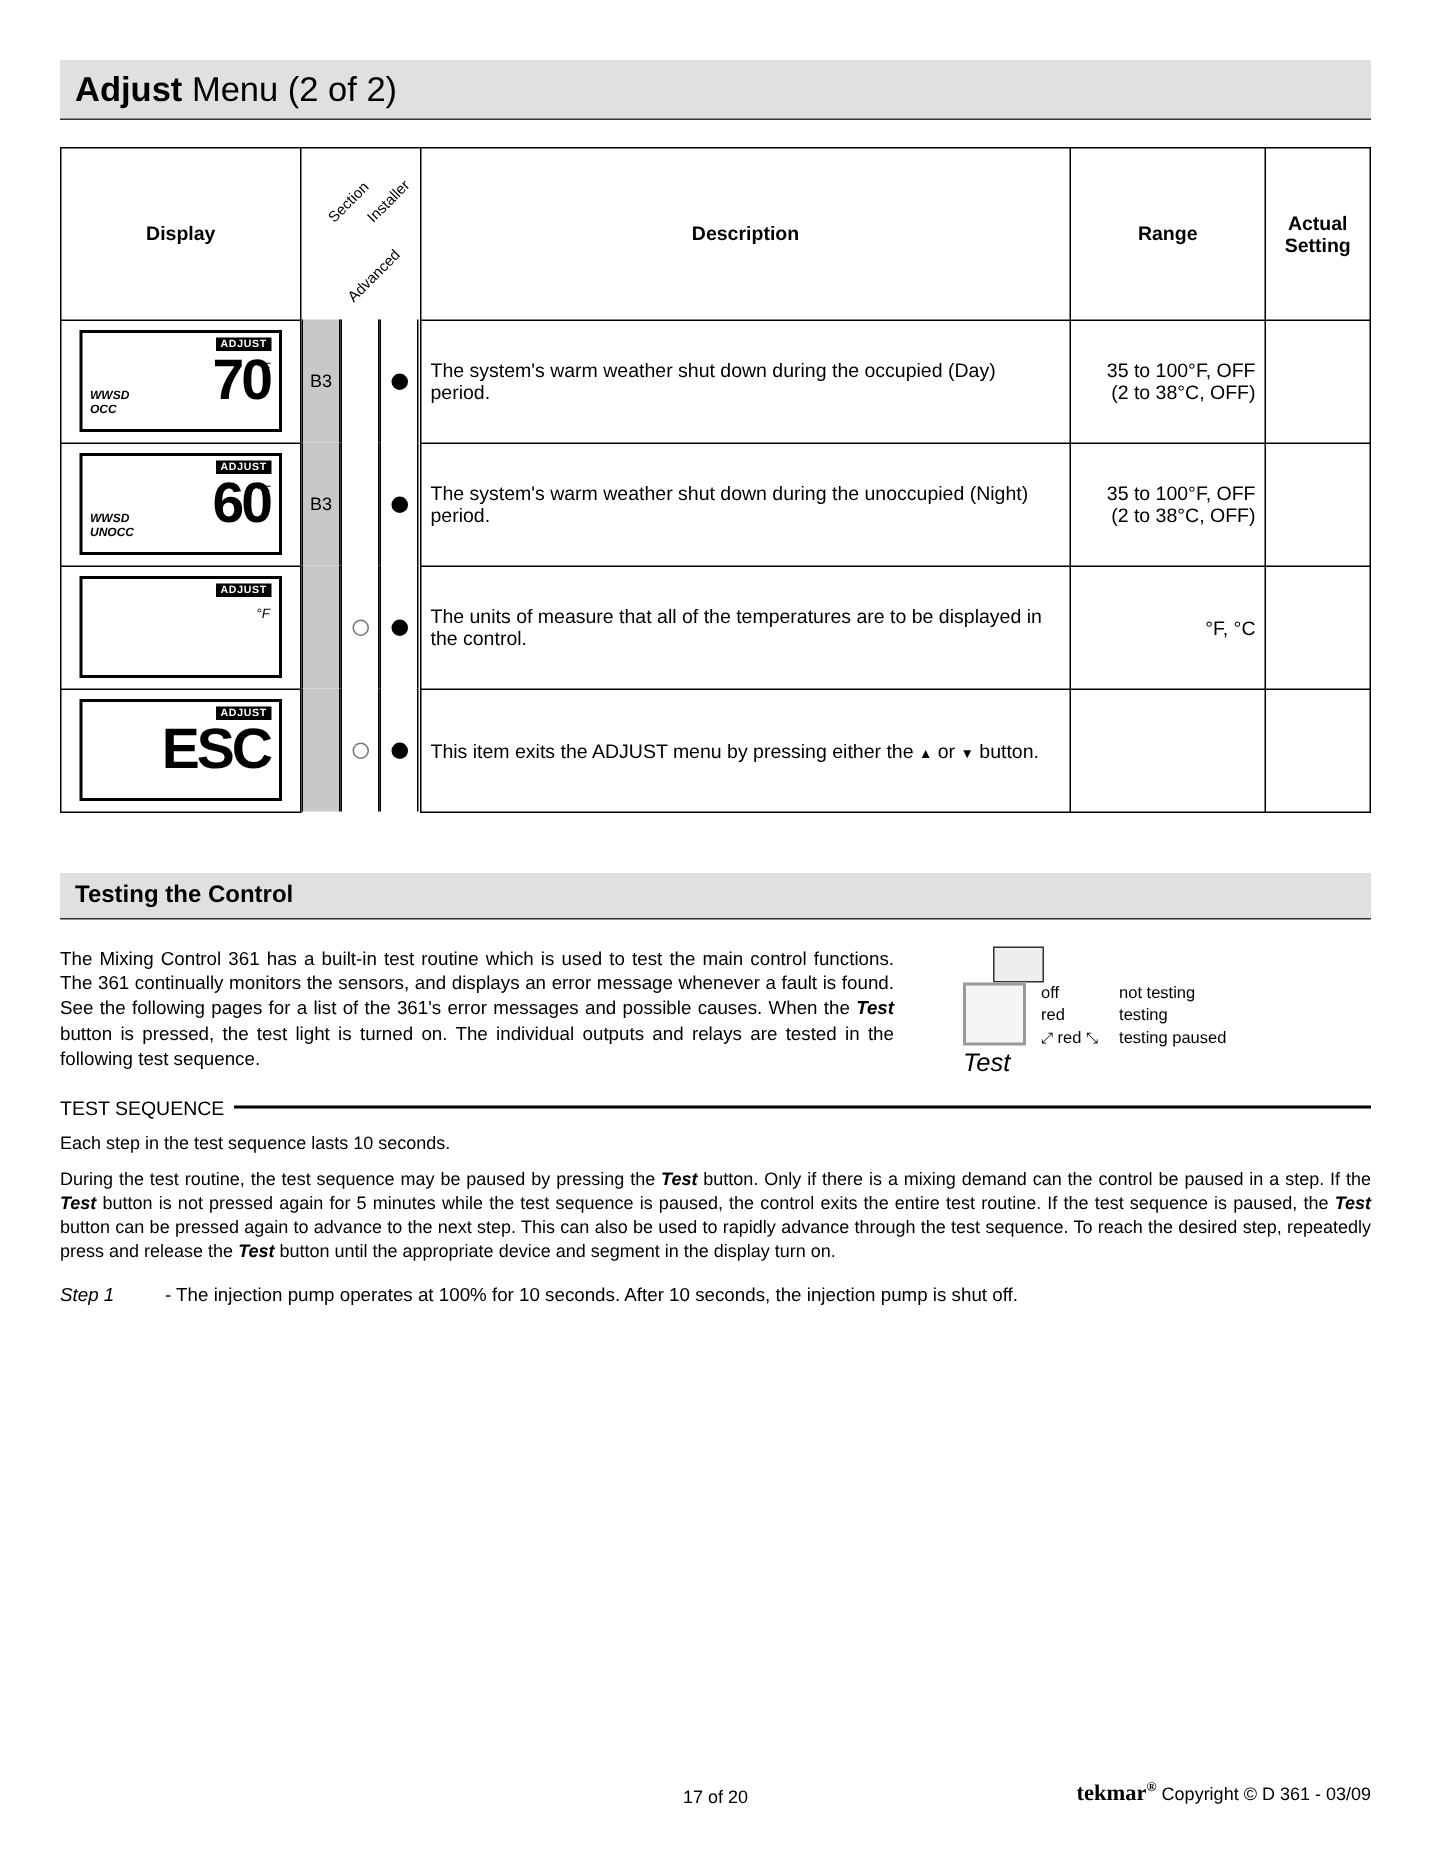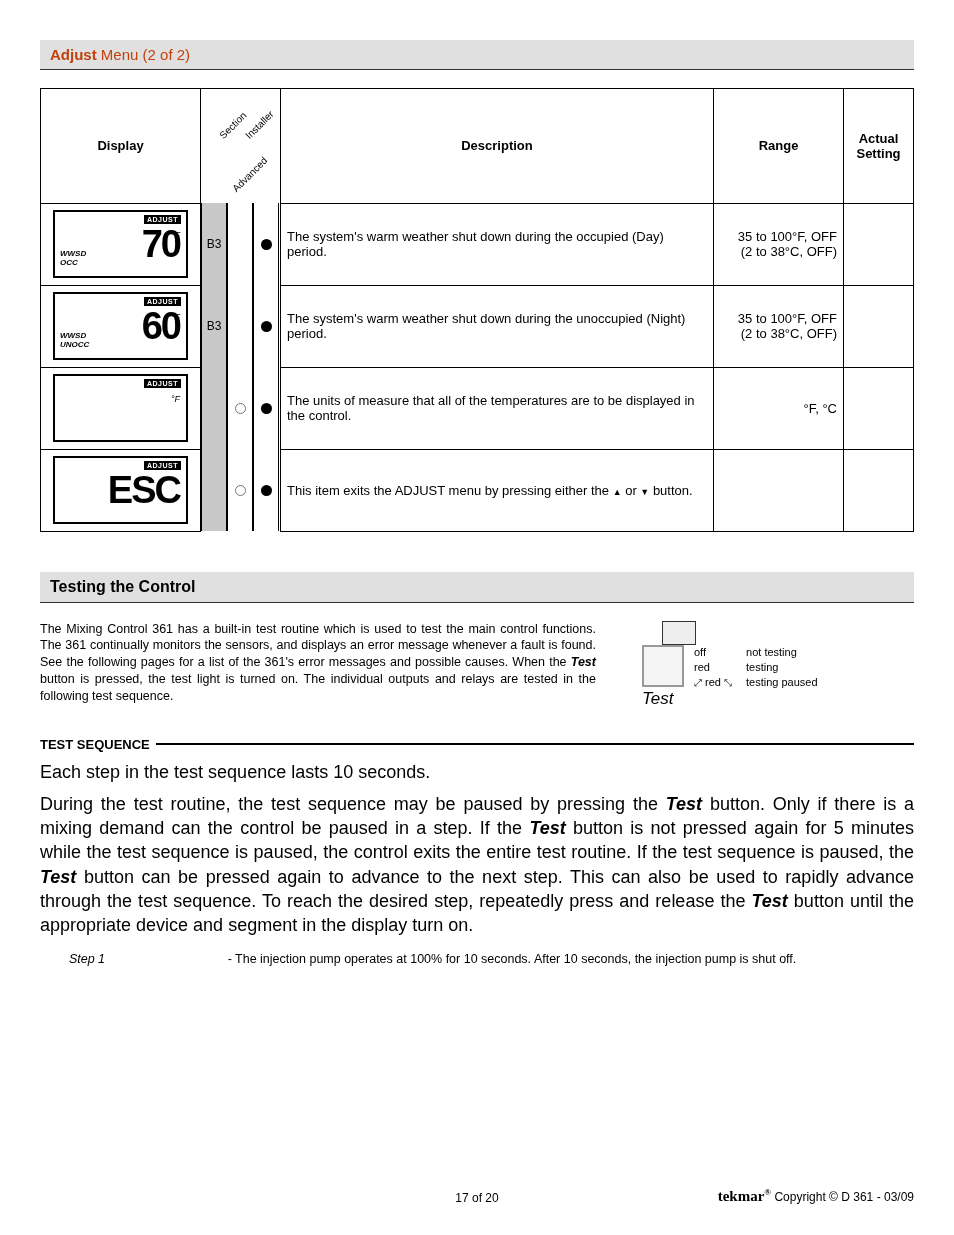"Adjust Menu (2 of 2)" .page-header-bar { color: #c2410c -> #000000; font-size: 15px -> 23px }
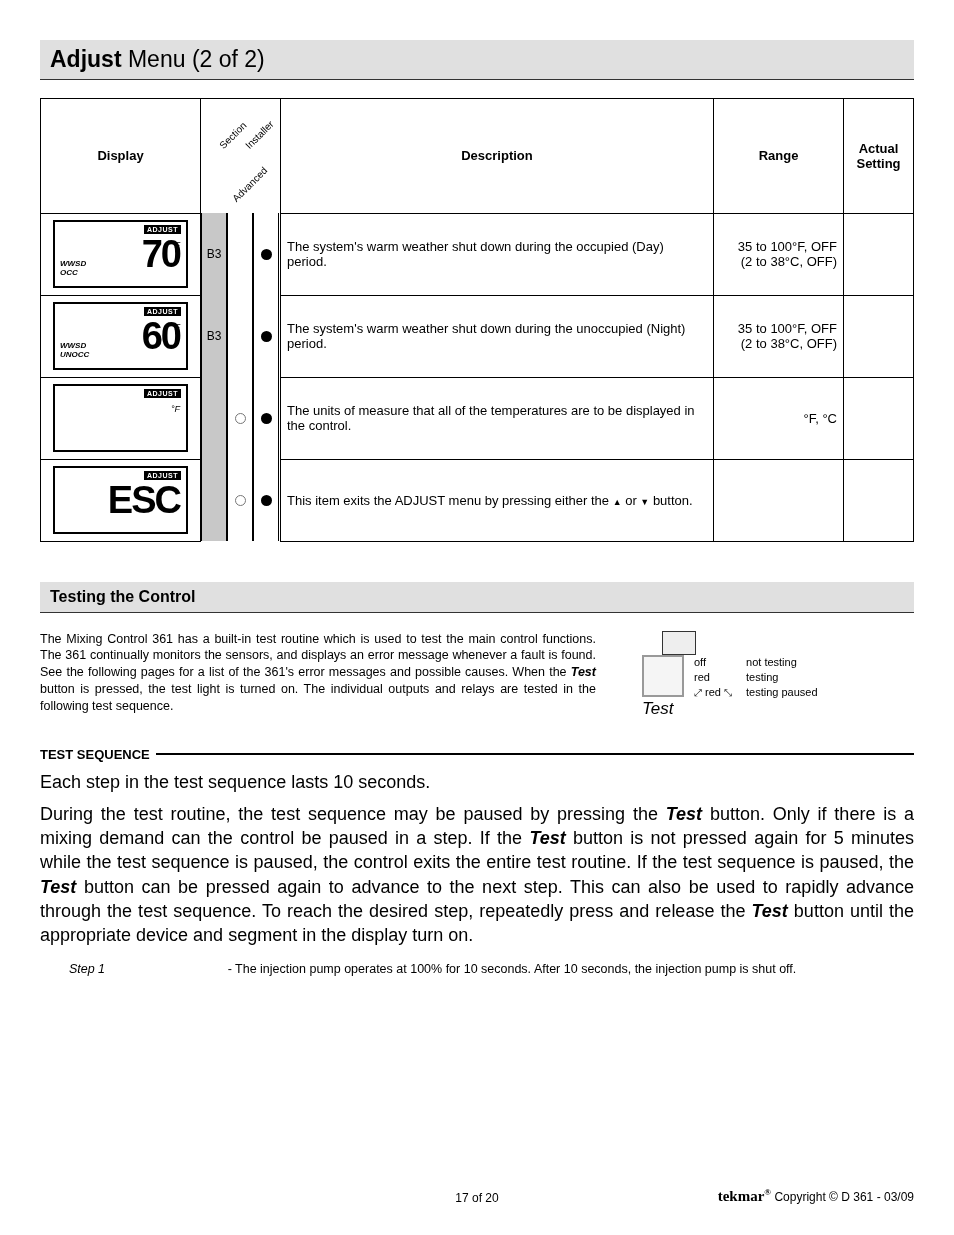"The Mixing Control 361 has" .testing-block { margin-bottom: 28px -> 12px }
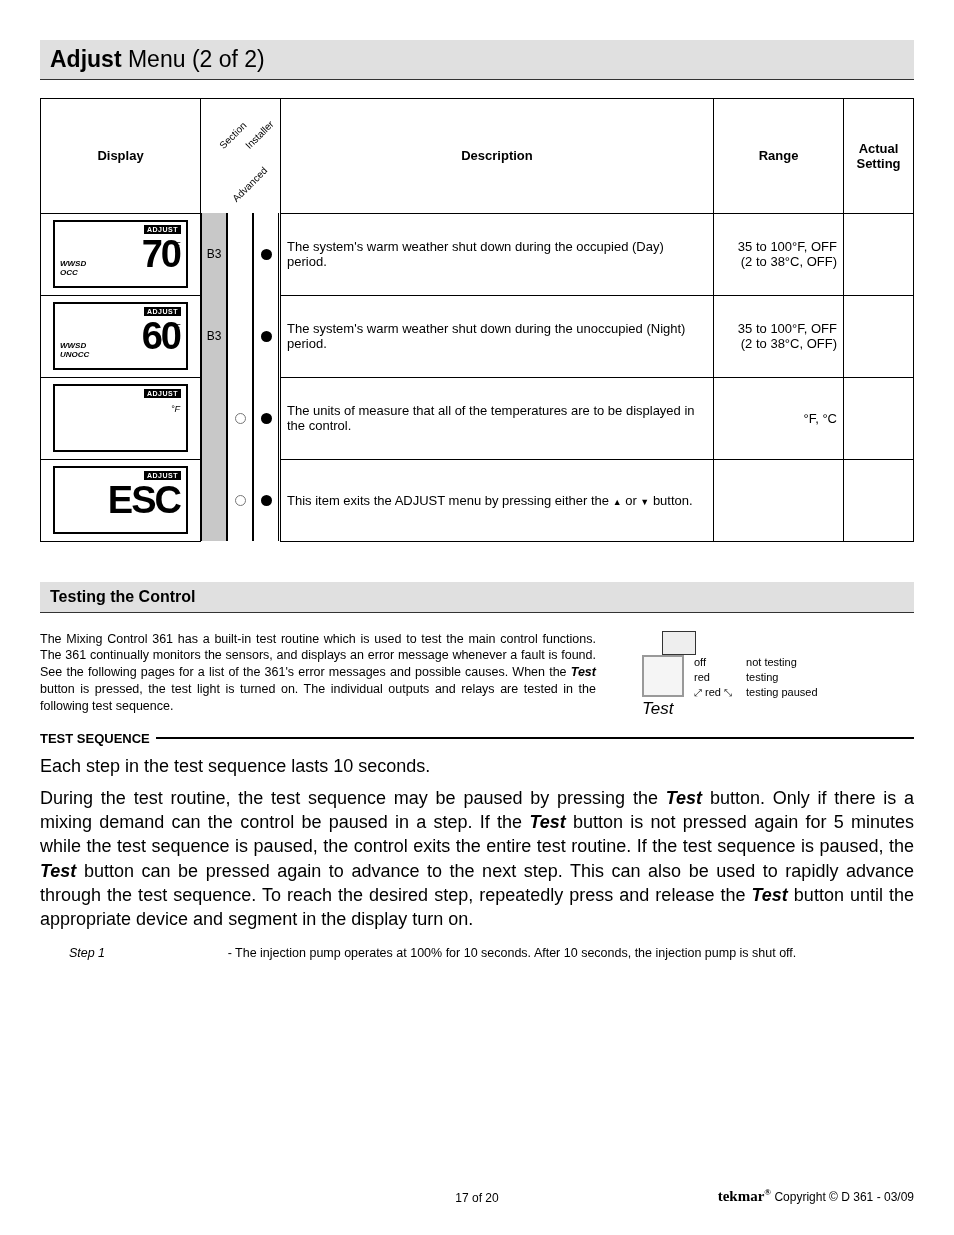"TEST SEQUENCE" .subhead { font-weight: bold -> normal }
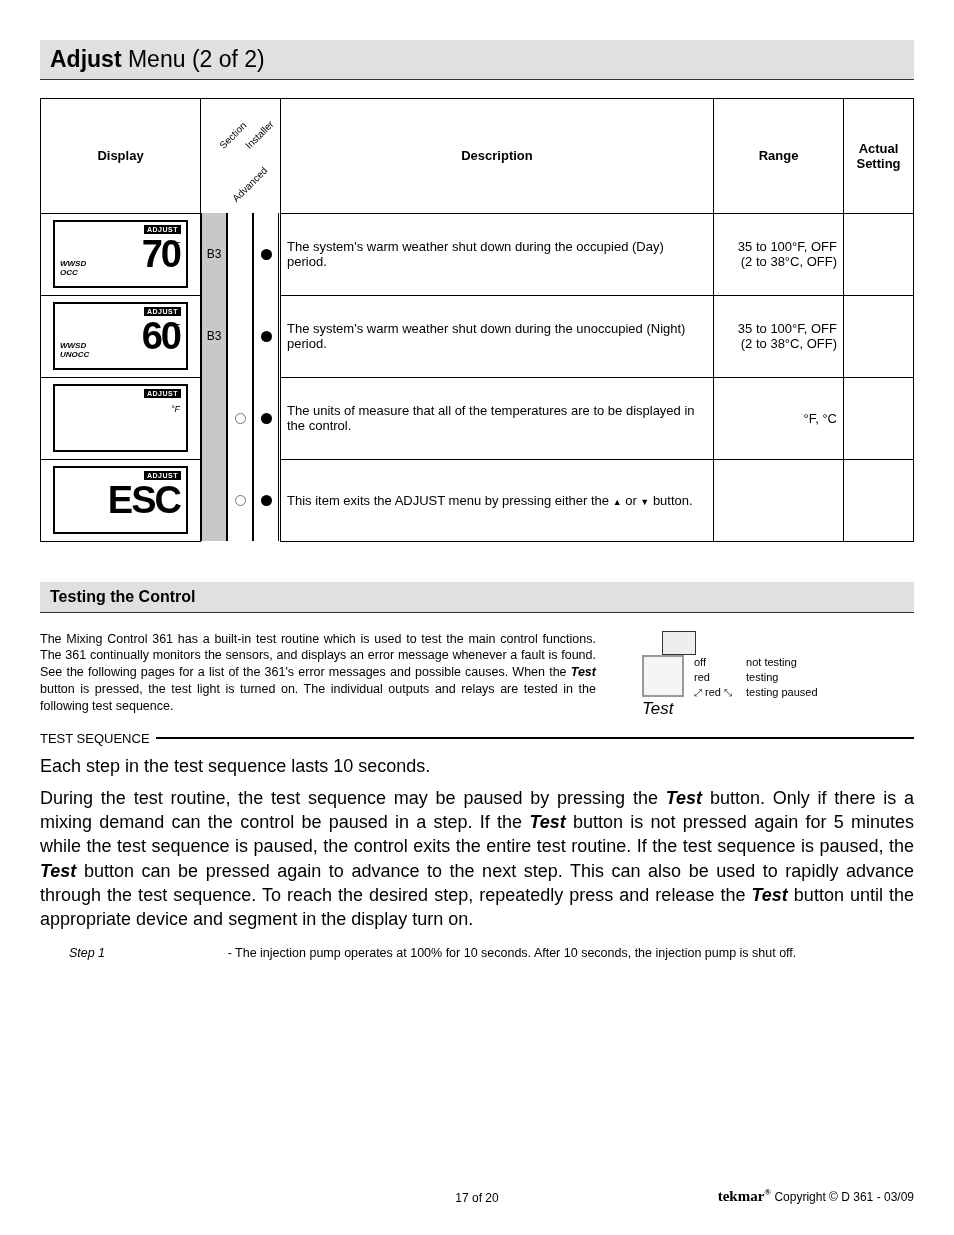"Each step in the test" .body-para { font-size: 18px -> 12px }
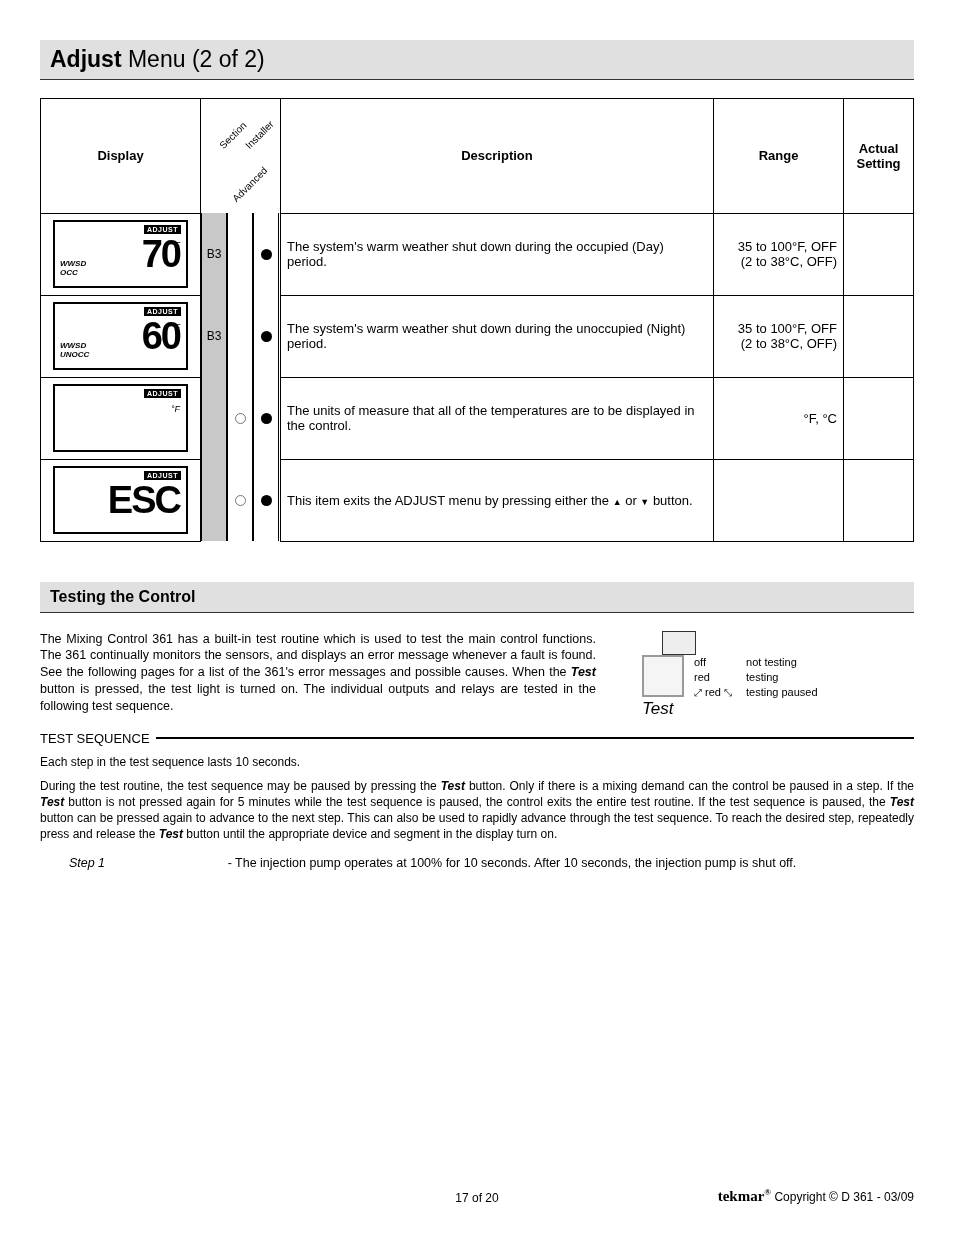"Step 1" .step-row { margin: 14px 12px -> 14px 0; text-align: center -> none }
